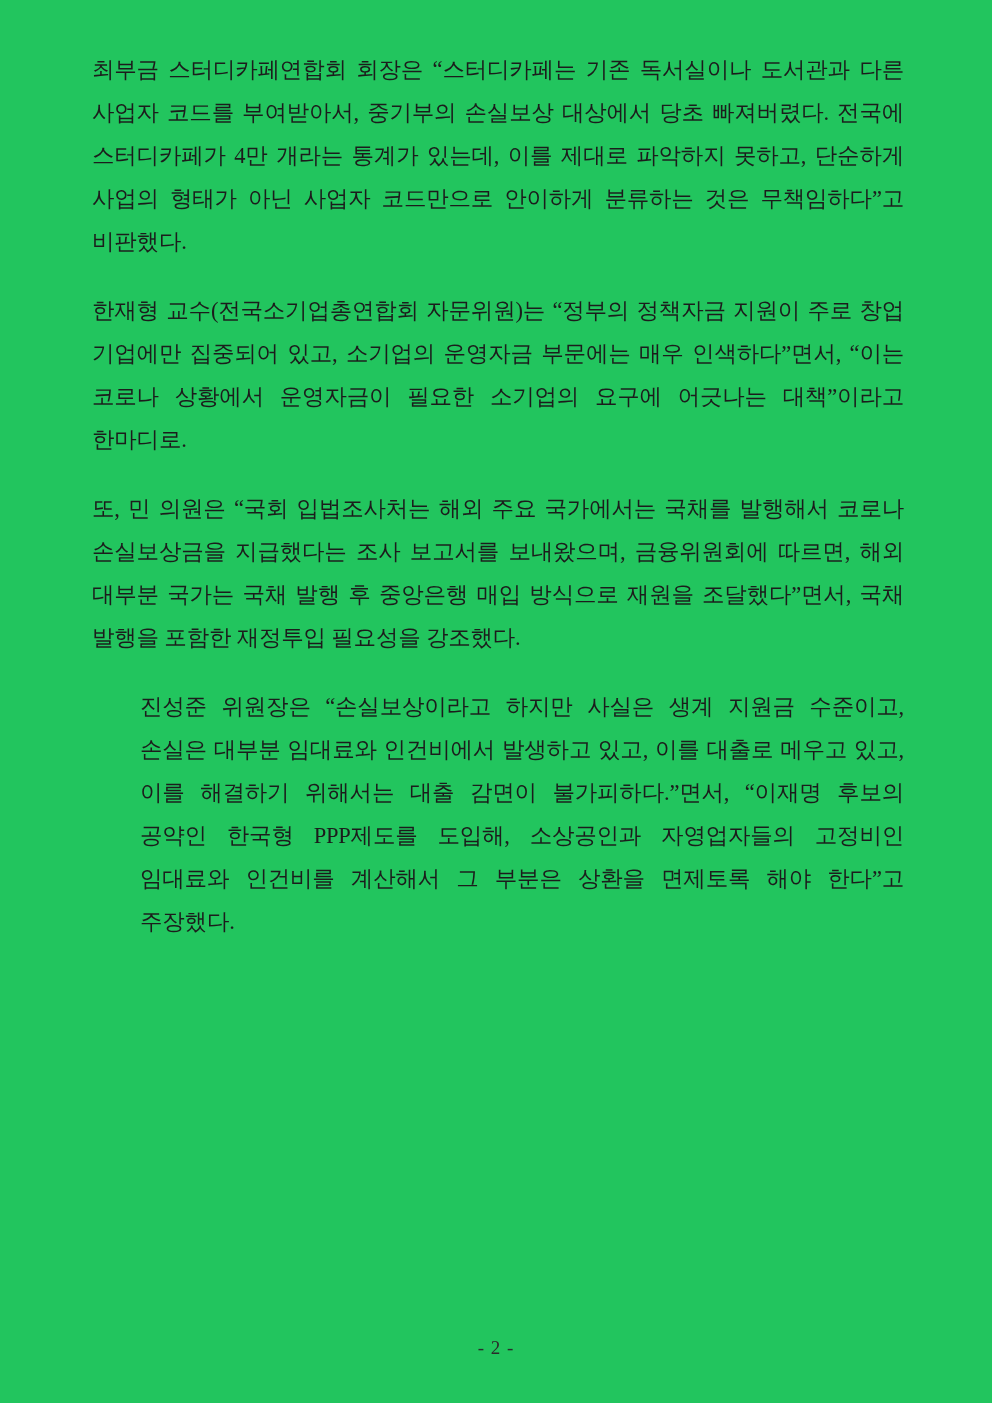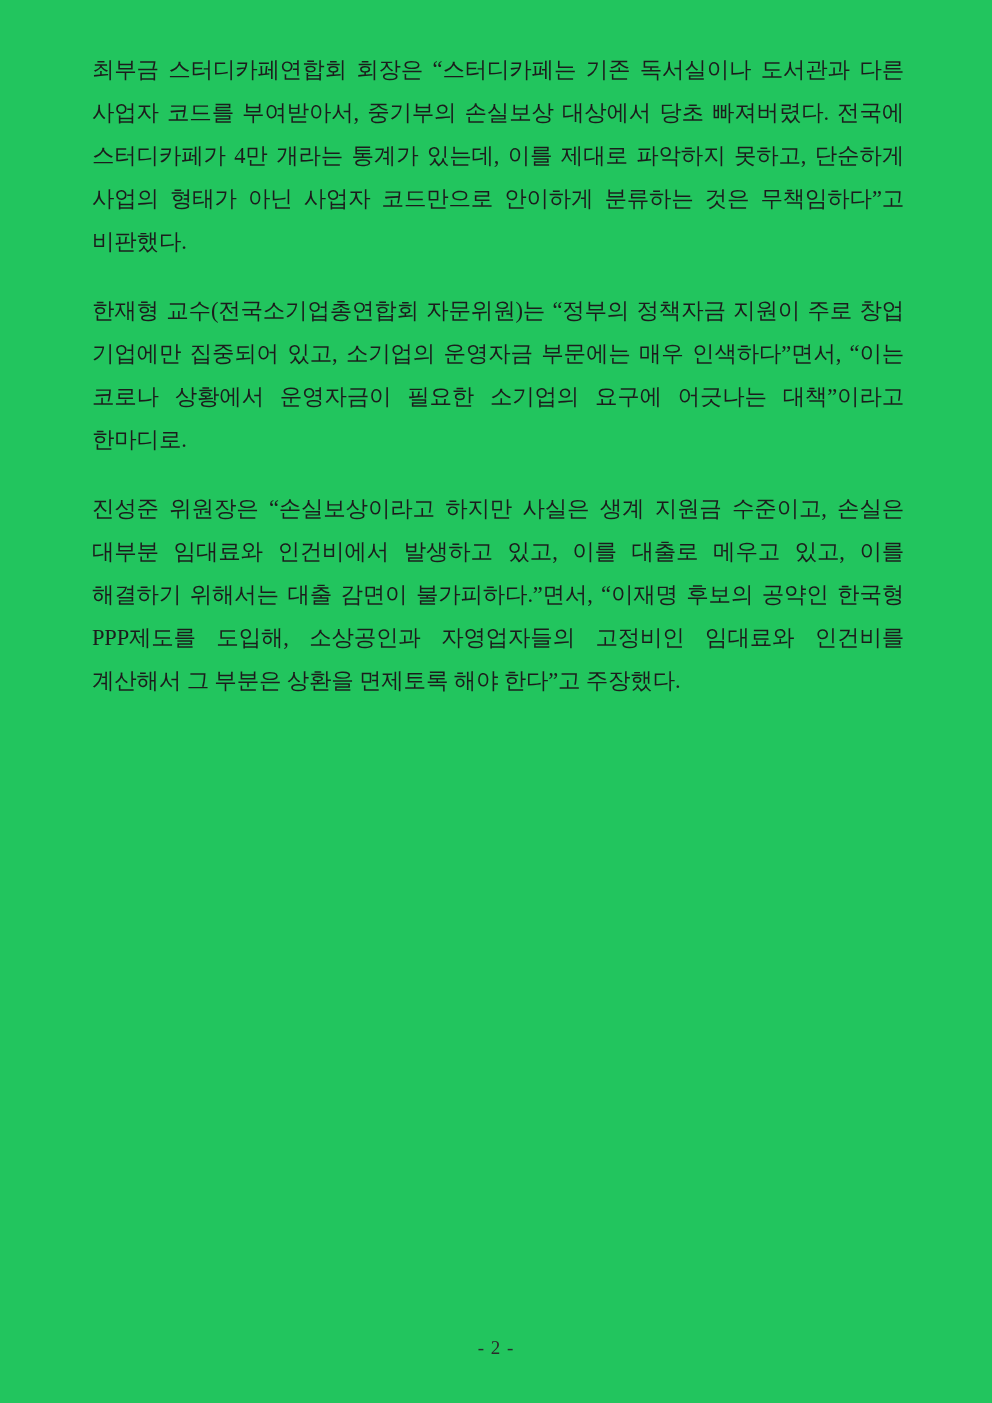"또, 민 의원은 “국회 입법조사처는" p.para { html: none -> <p>또, 민 의원은 “국회 입법조사처는 해외 주요 국가에서는 국채를 발행해서 코로나 손실보상금을 지급했다는 조사 보고서를 보내왔으며, 금융위원회에 따르면, 해외 대부분 국가는 국채 발행 후 중앙은행 매입 방식으로 재원을 조달했다”면서, 국채 발행을 포함한 재정투입 필요성을 강조했다.</p> }
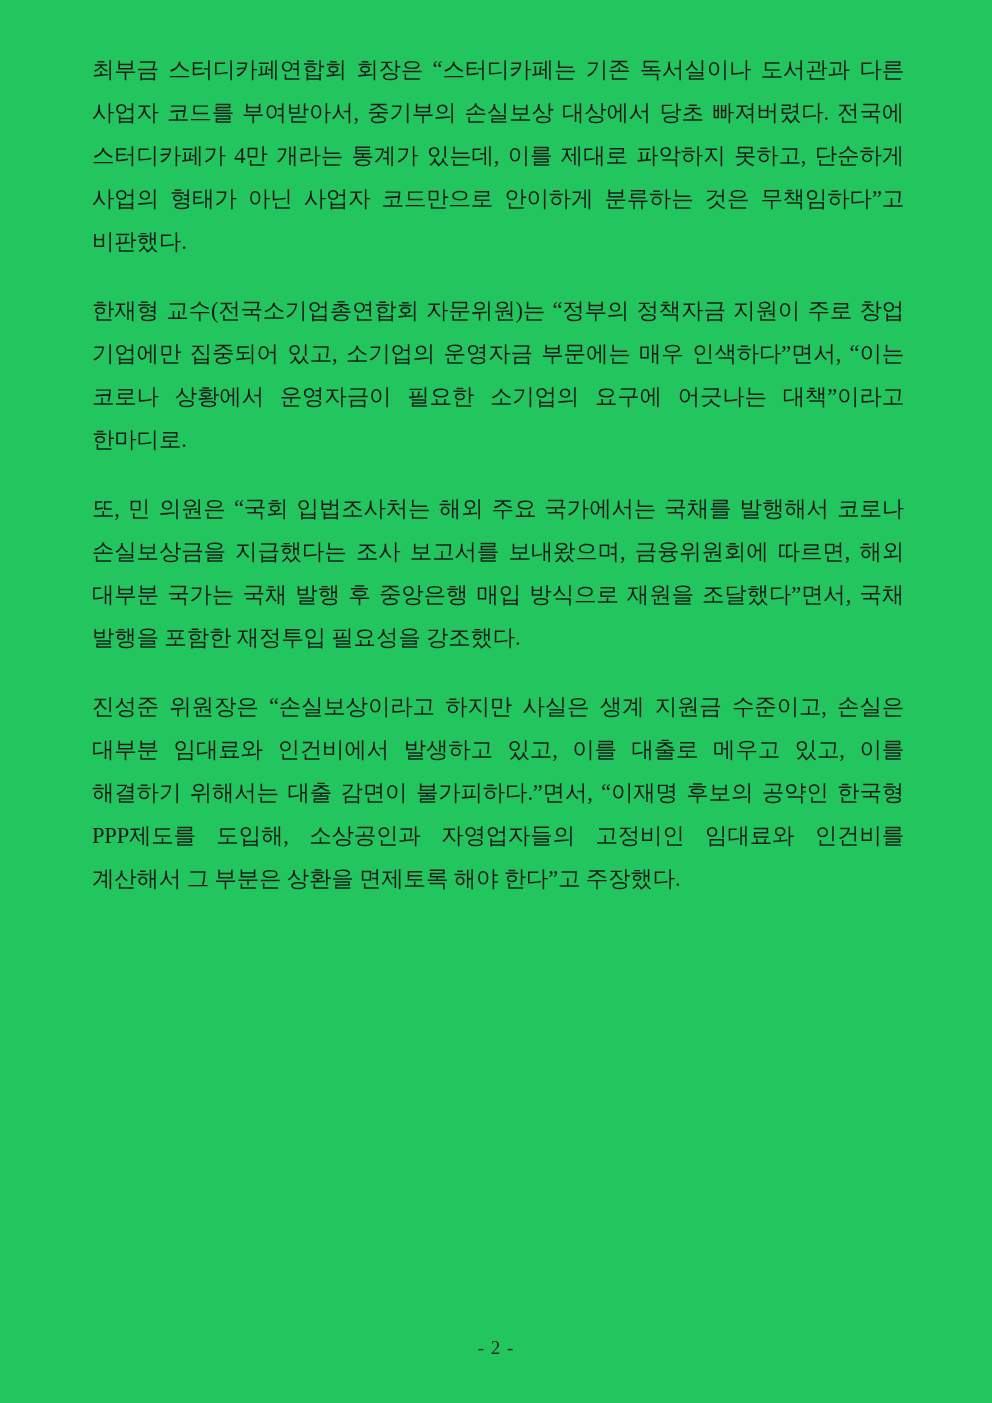"진성준 위원장은 “손실보상이라고 하지만 사실은" .para:last-child { margin-left: none -> 48px }
